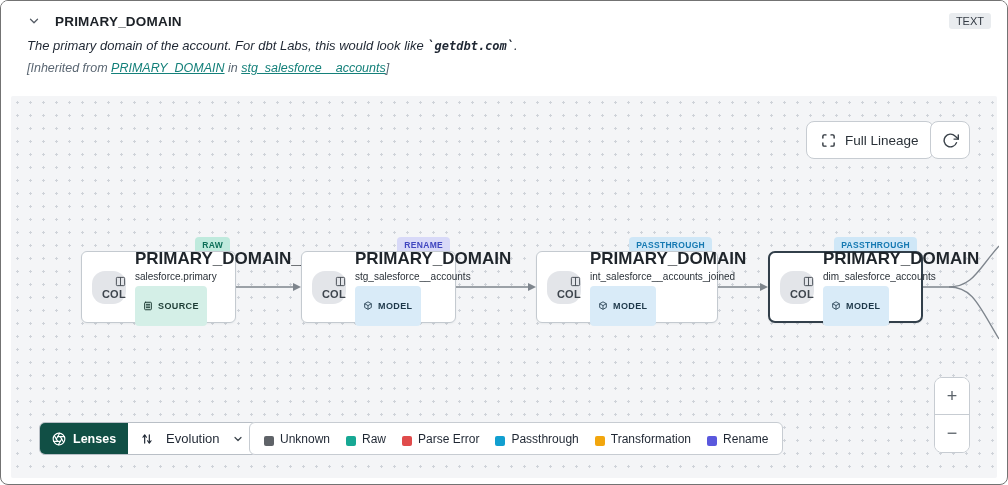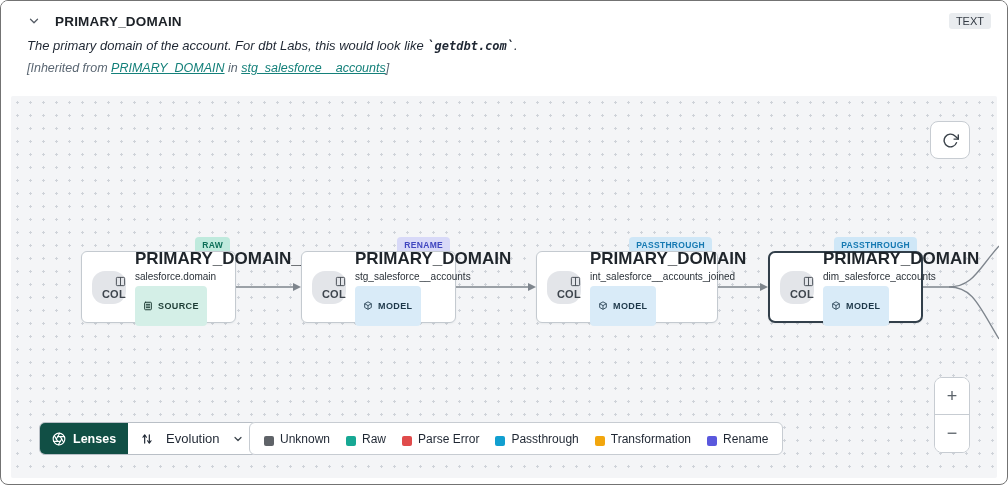"Full Lineage" button.fl-btn { html: none -> <button> <svg> <path></path> <path></path> <path></path> <path></path> </svg> <span>Full Lineage</span> </button> }
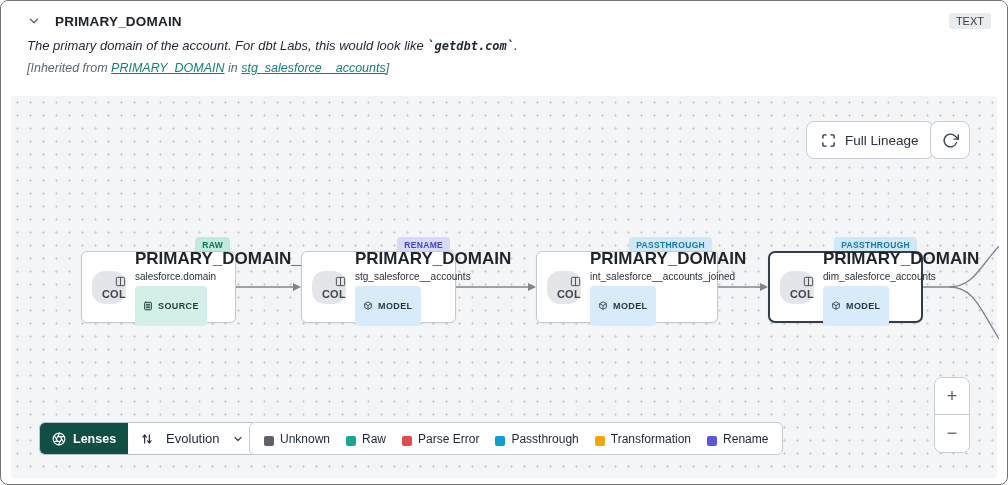"salesforce.domain" div.node-sub { text: salesforce.domain -> salesforce.primary }
